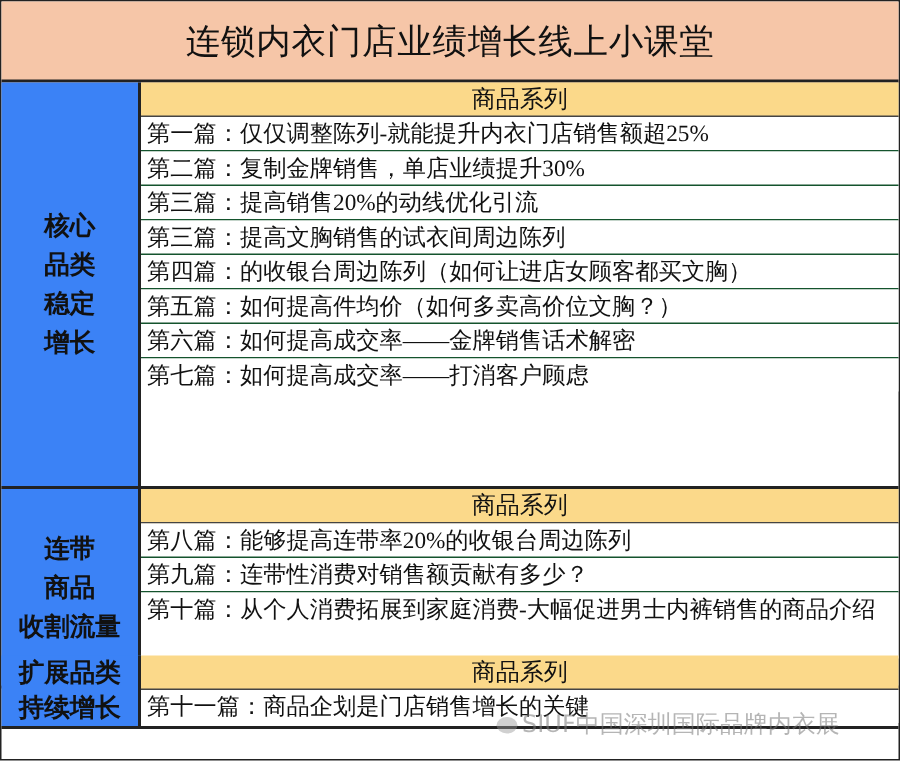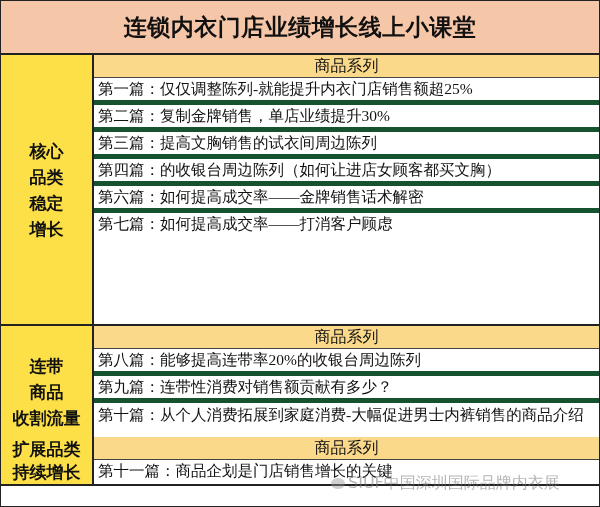"连锁内衣门店业绩增长线上小课堂" .title { font-weight: bold -> normal }
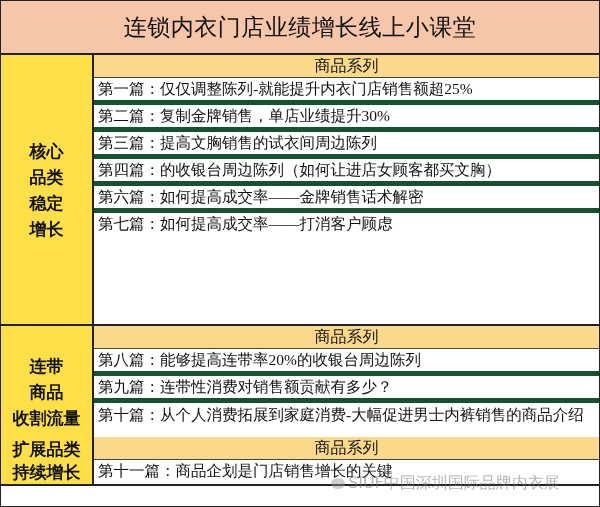"第一篇：仅仅调整陈列-就能提升内衣门店销售额超25%" .row { border-bottom: 5px solid #14532d -> 1px solid #14532d }
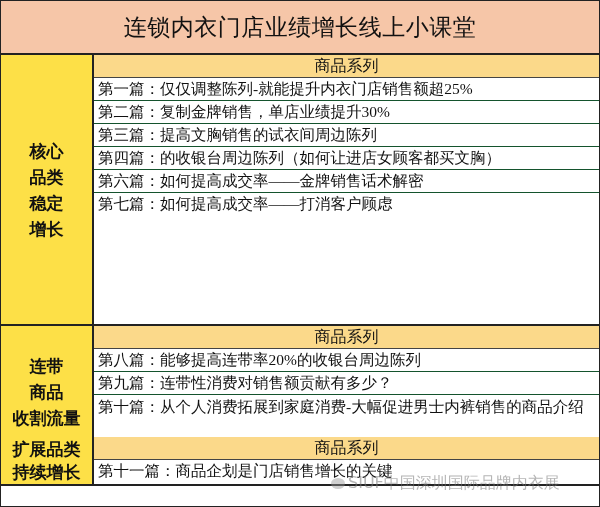"第三篇：提高销售20%的动线优化引流" div.row { html: none -> <div>第三篇：提高销售20%的动线优化引流</div> }
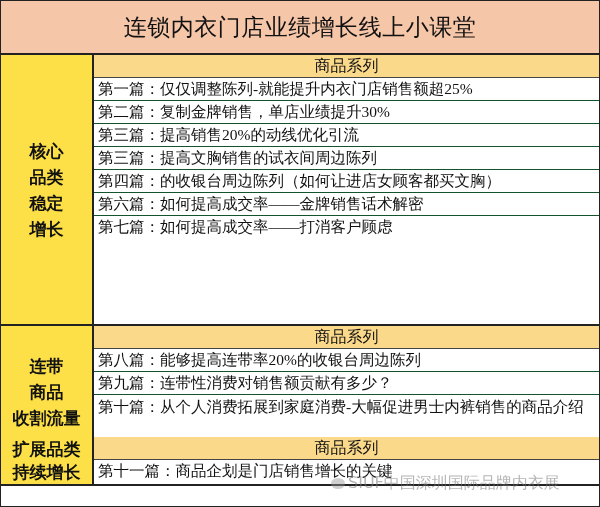"核心" .cat { background: #fde047 -> #3b82f6 }
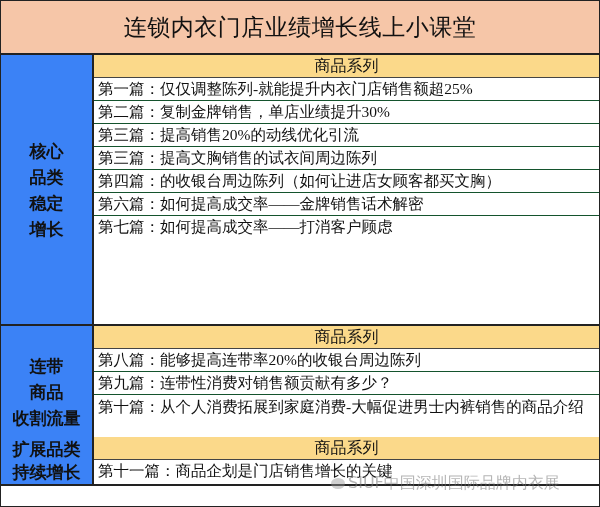"第五篇：如何提高件均价（如何多卖高价位文胸？）" div.row { html: none -> <div>第五篇：如何提高件均价（如何多卖高价位文胸？）</div> }
